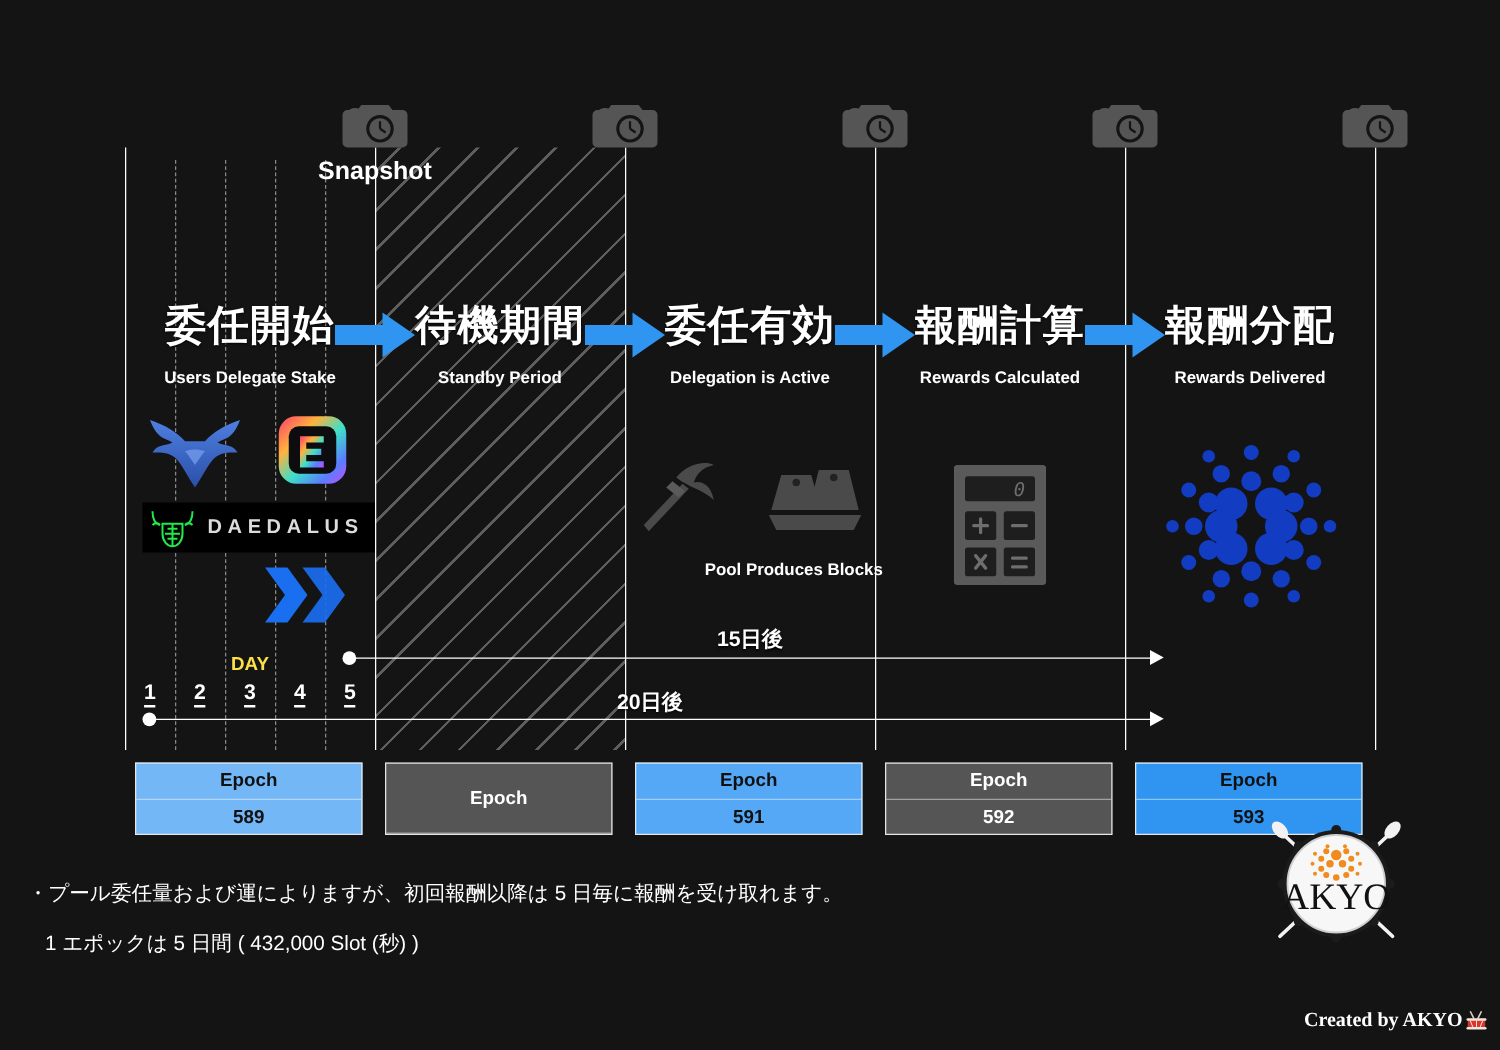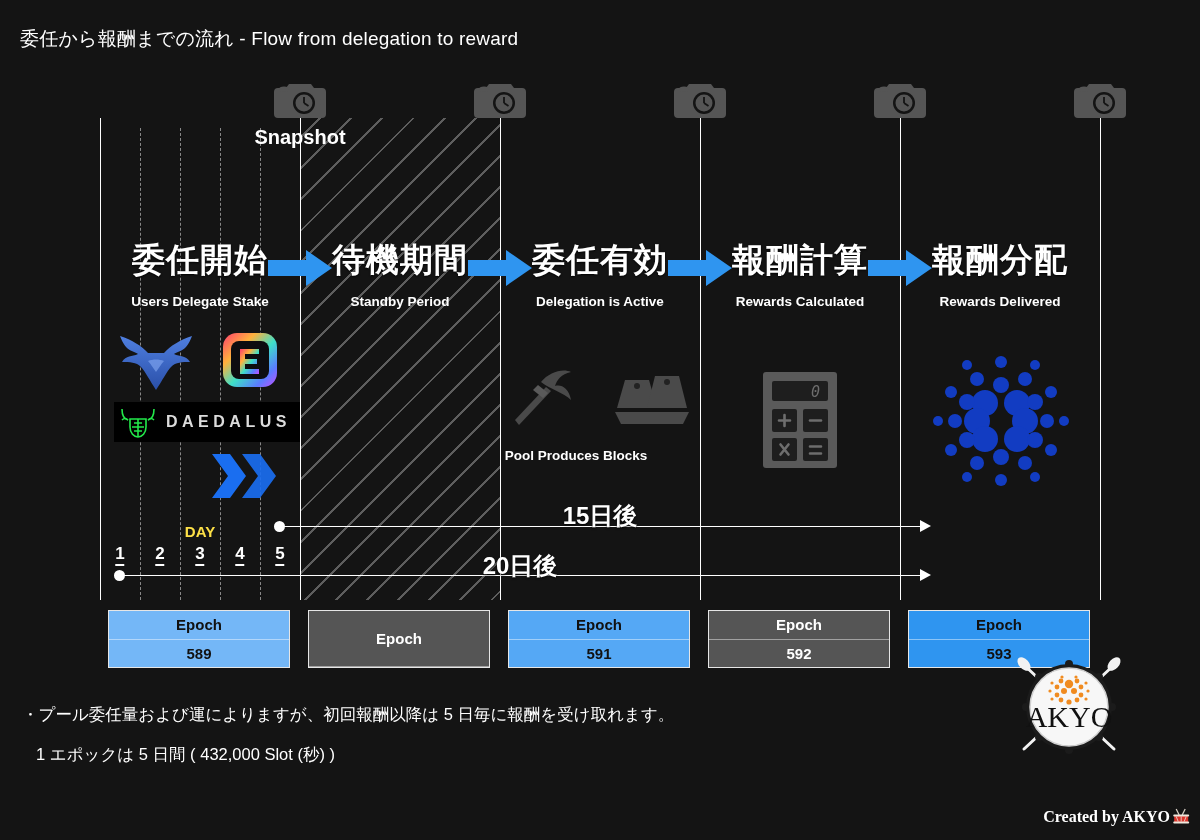"委任から報酬までの流れ - Flow from delegation" div { html: <div>委任から報酬までの流れ - Flow from delegation to reward</div> -> none }
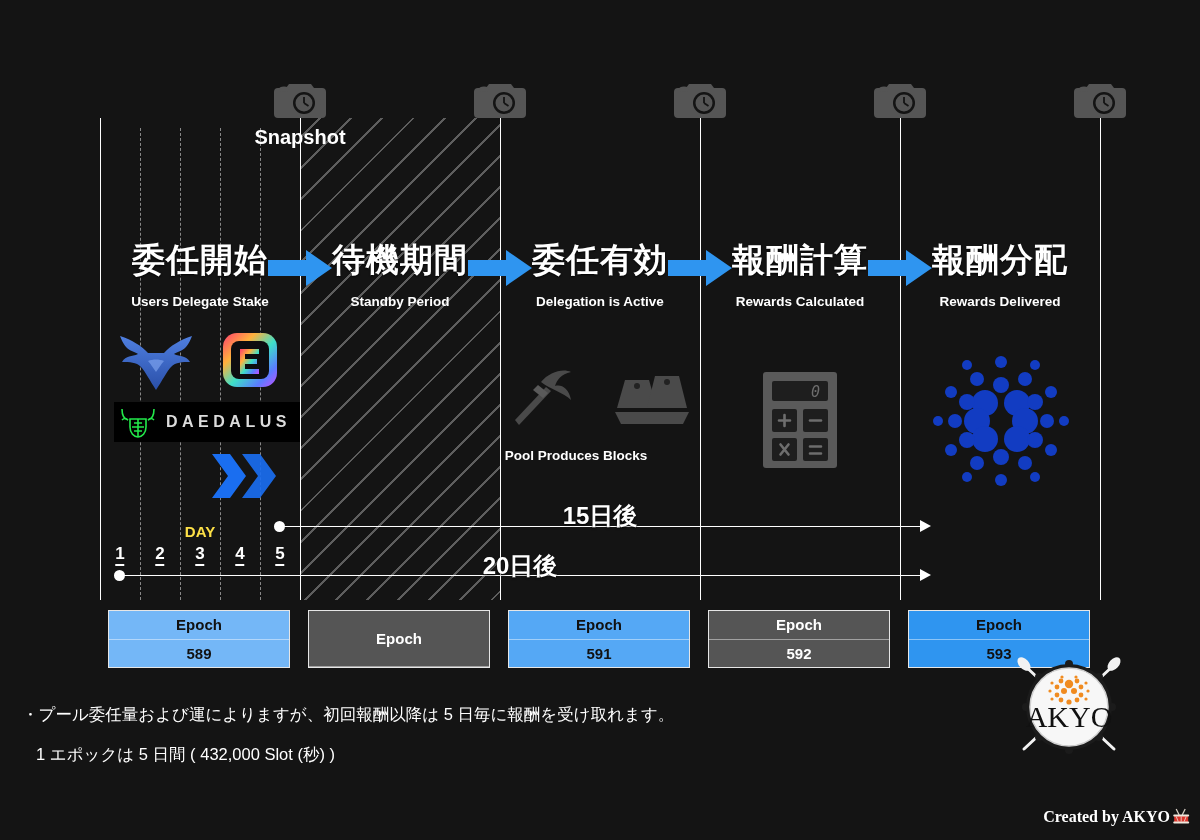"Pool Produces Blocks" #pool-label { left: 576px -> 635px }
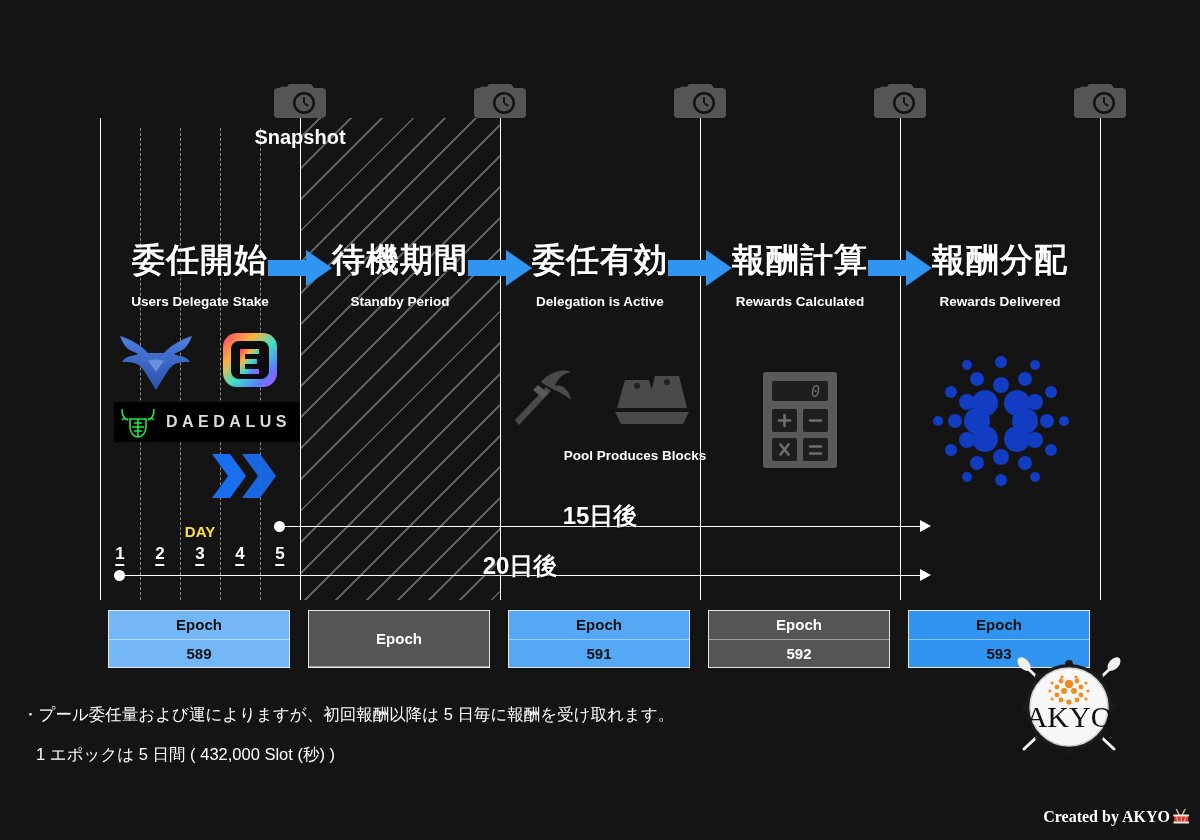"15日後" .dur-label { font-size: 24px -> 17px }
